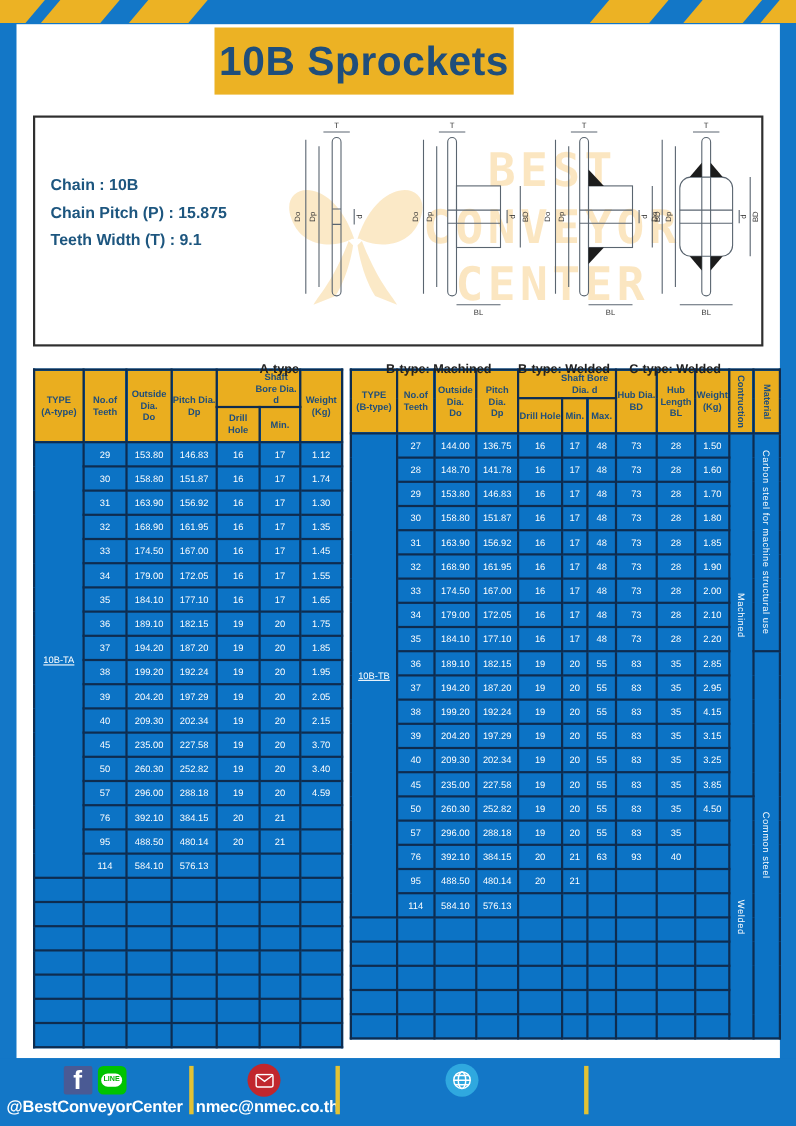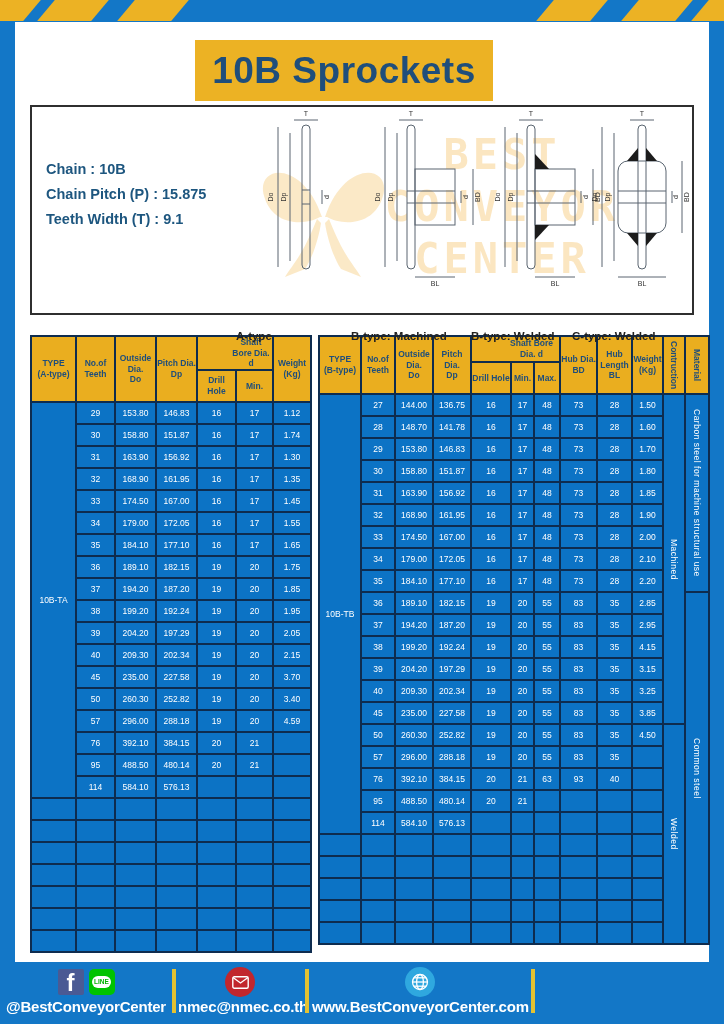"10B Sprockets" .banner { top: 18px -> 3px; width: 298px -> 272px }
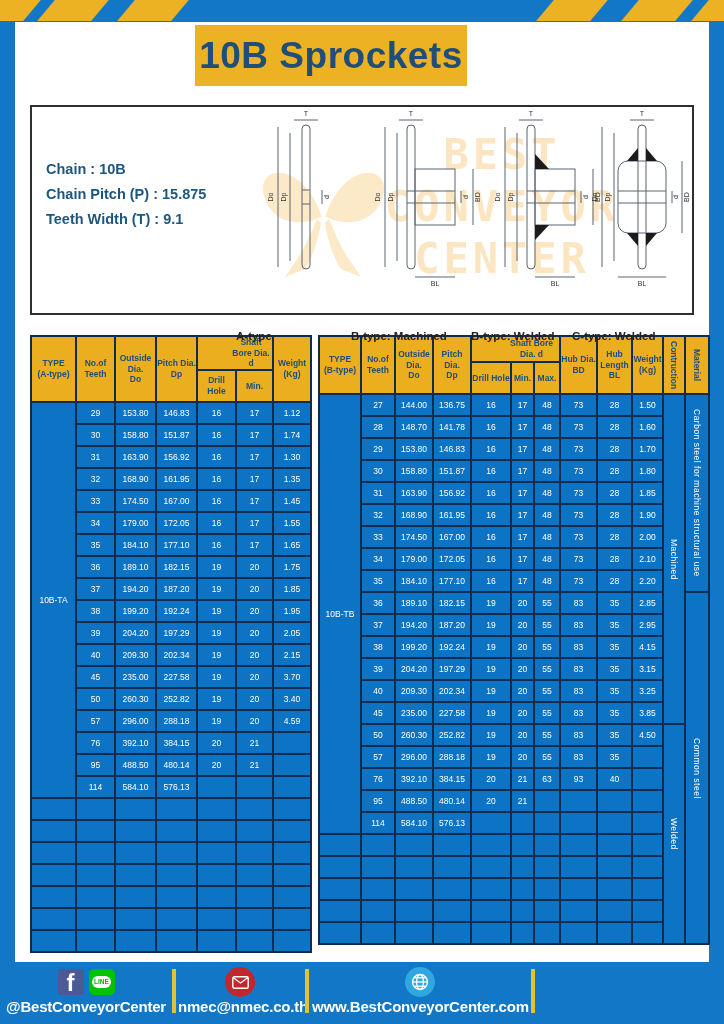"10B-TA" td.typecell { text-decoration: none -> underline }
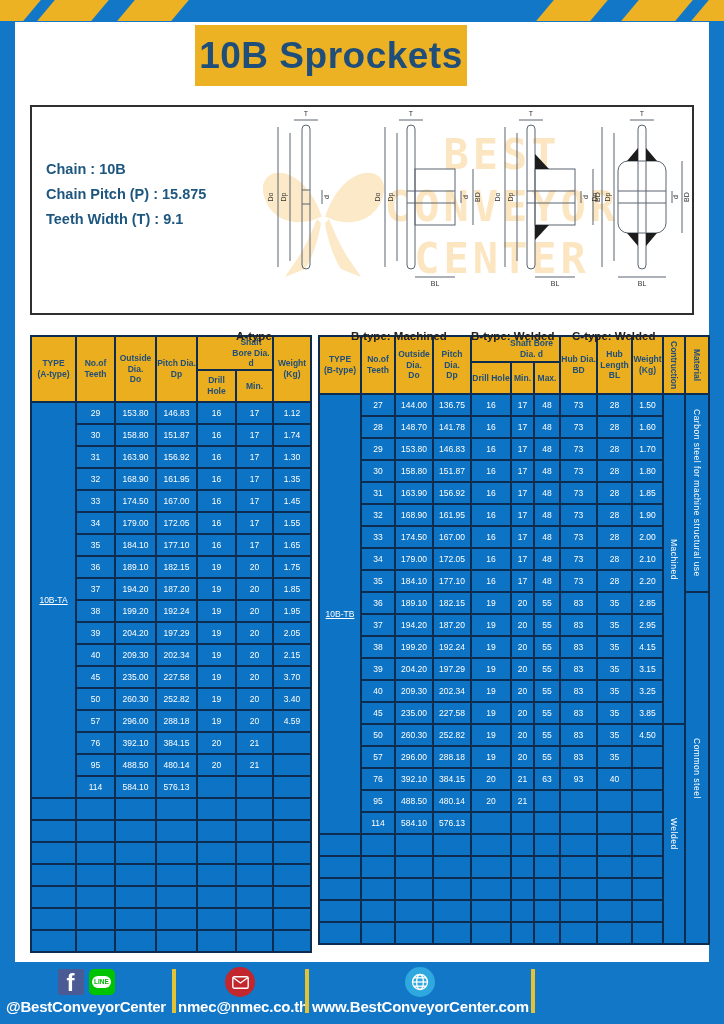"www.BestConveyorCenter.com" div.ftext { html: <div>www.BestConveyorCenter.com</div> -> none }
